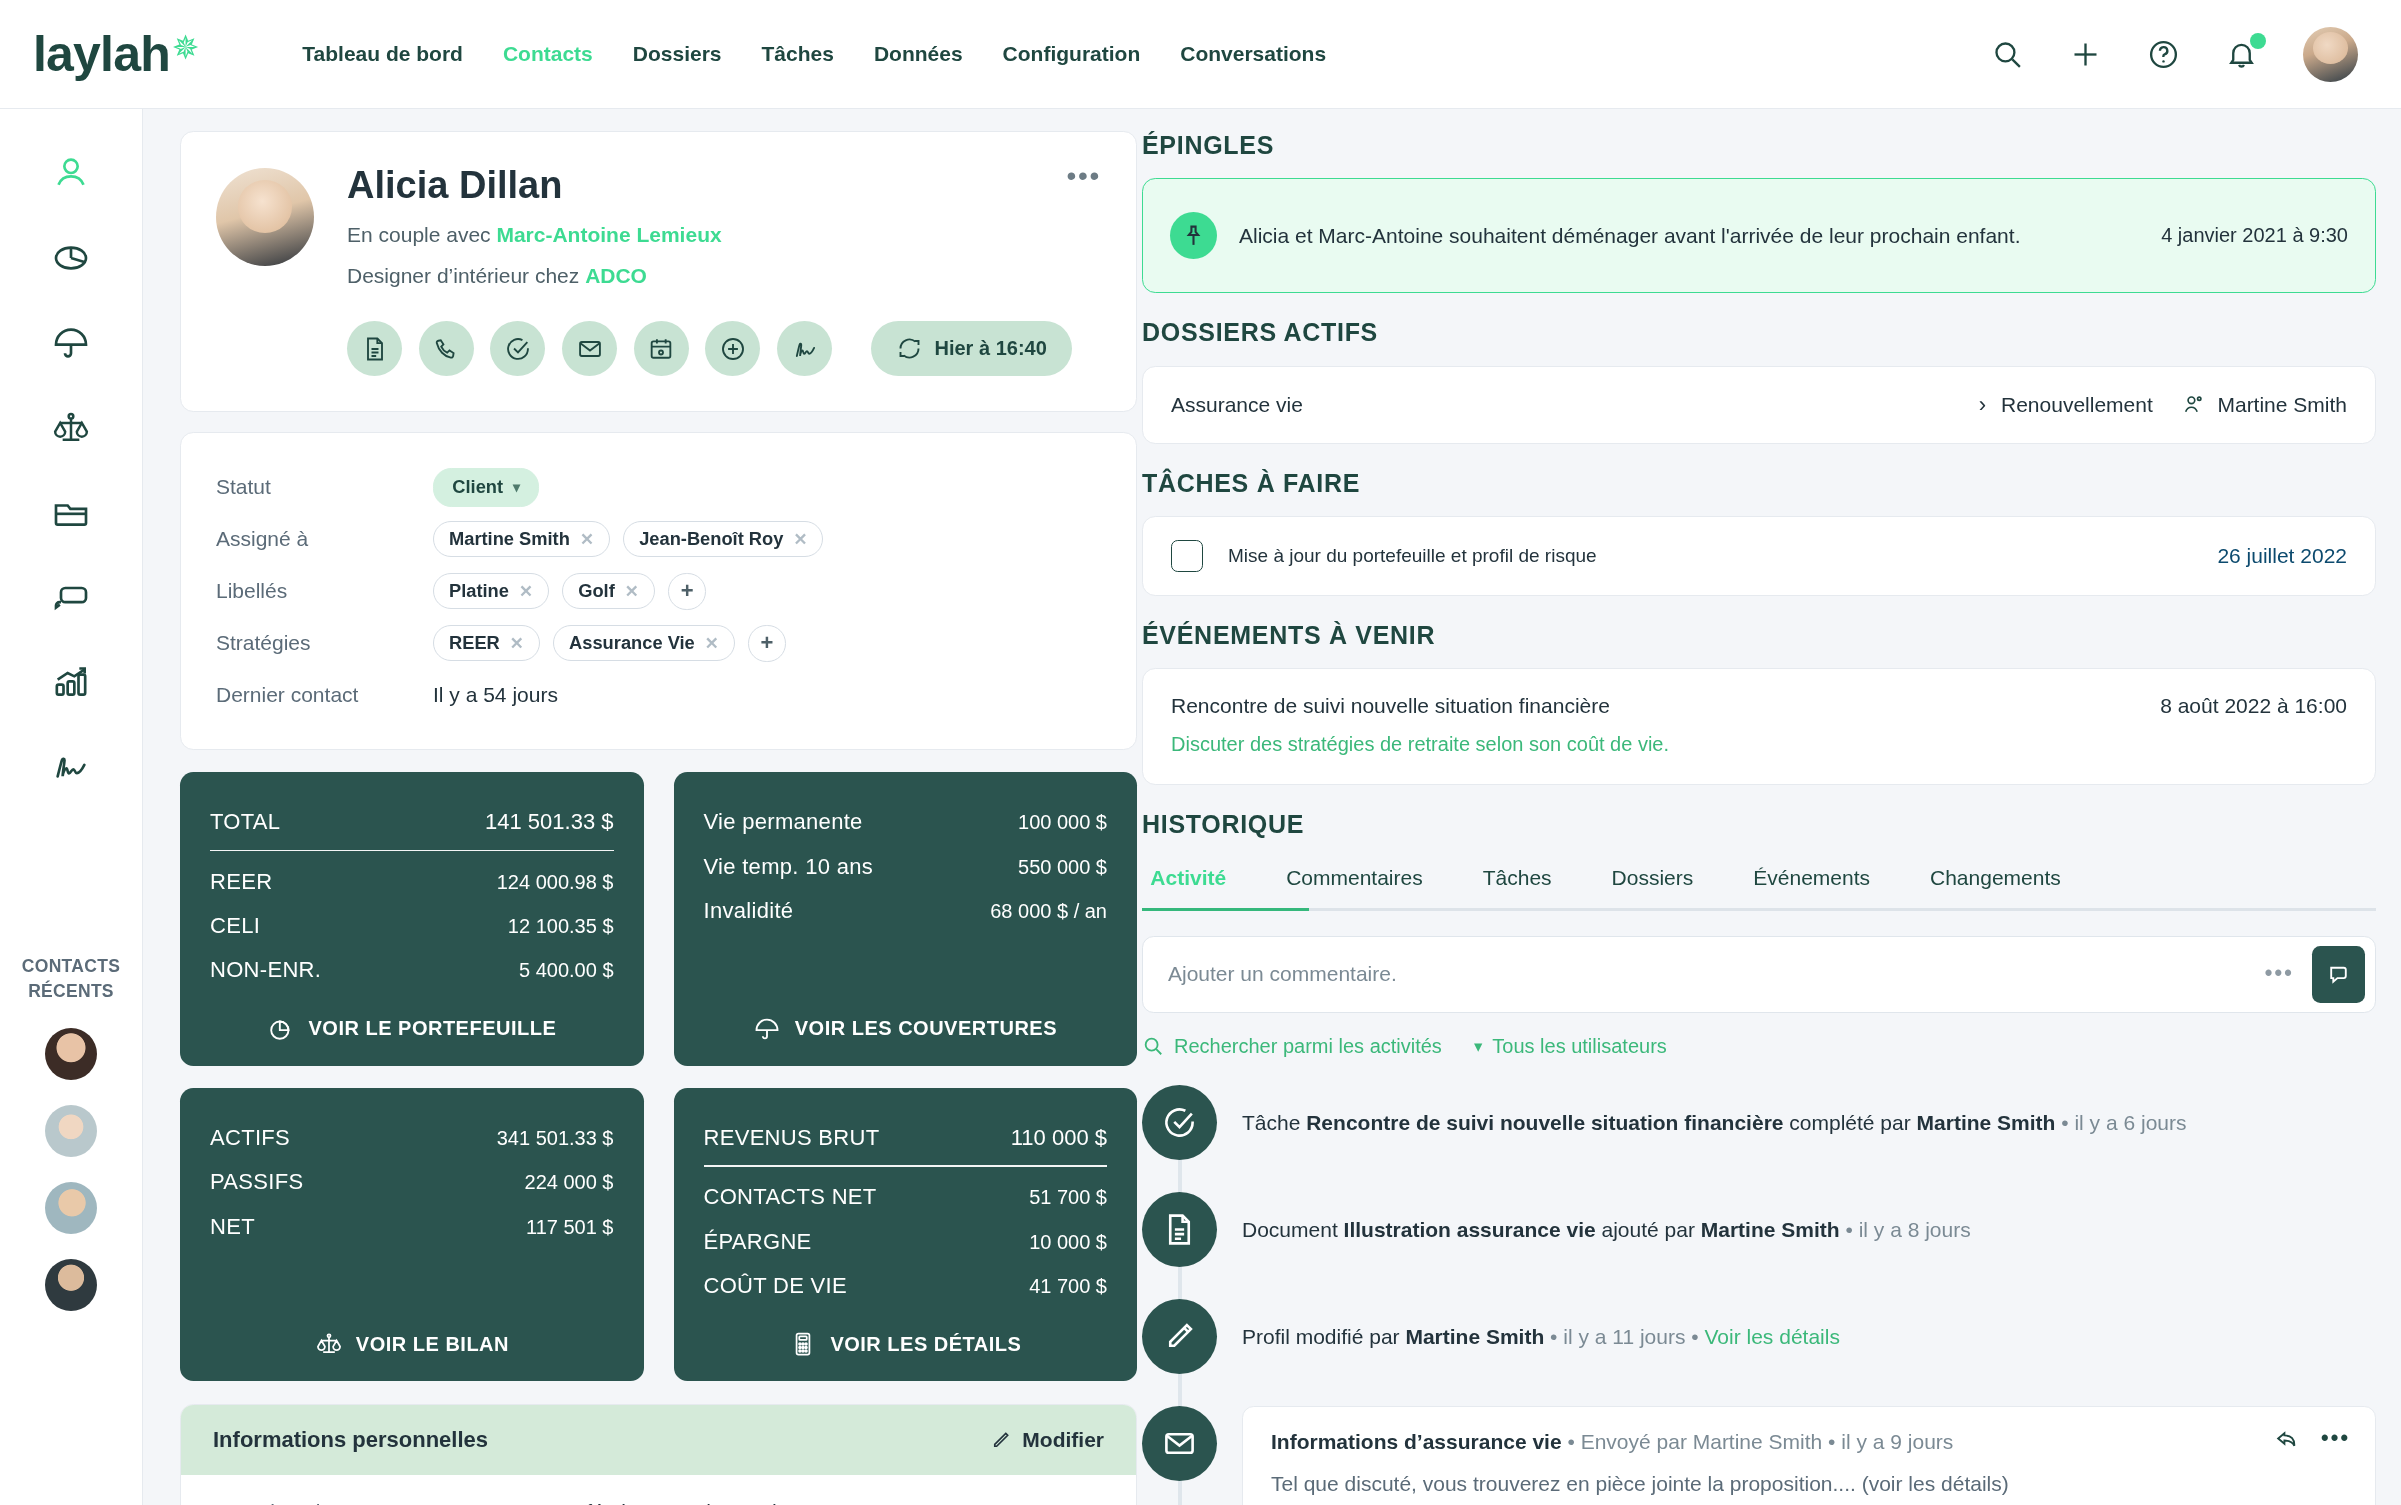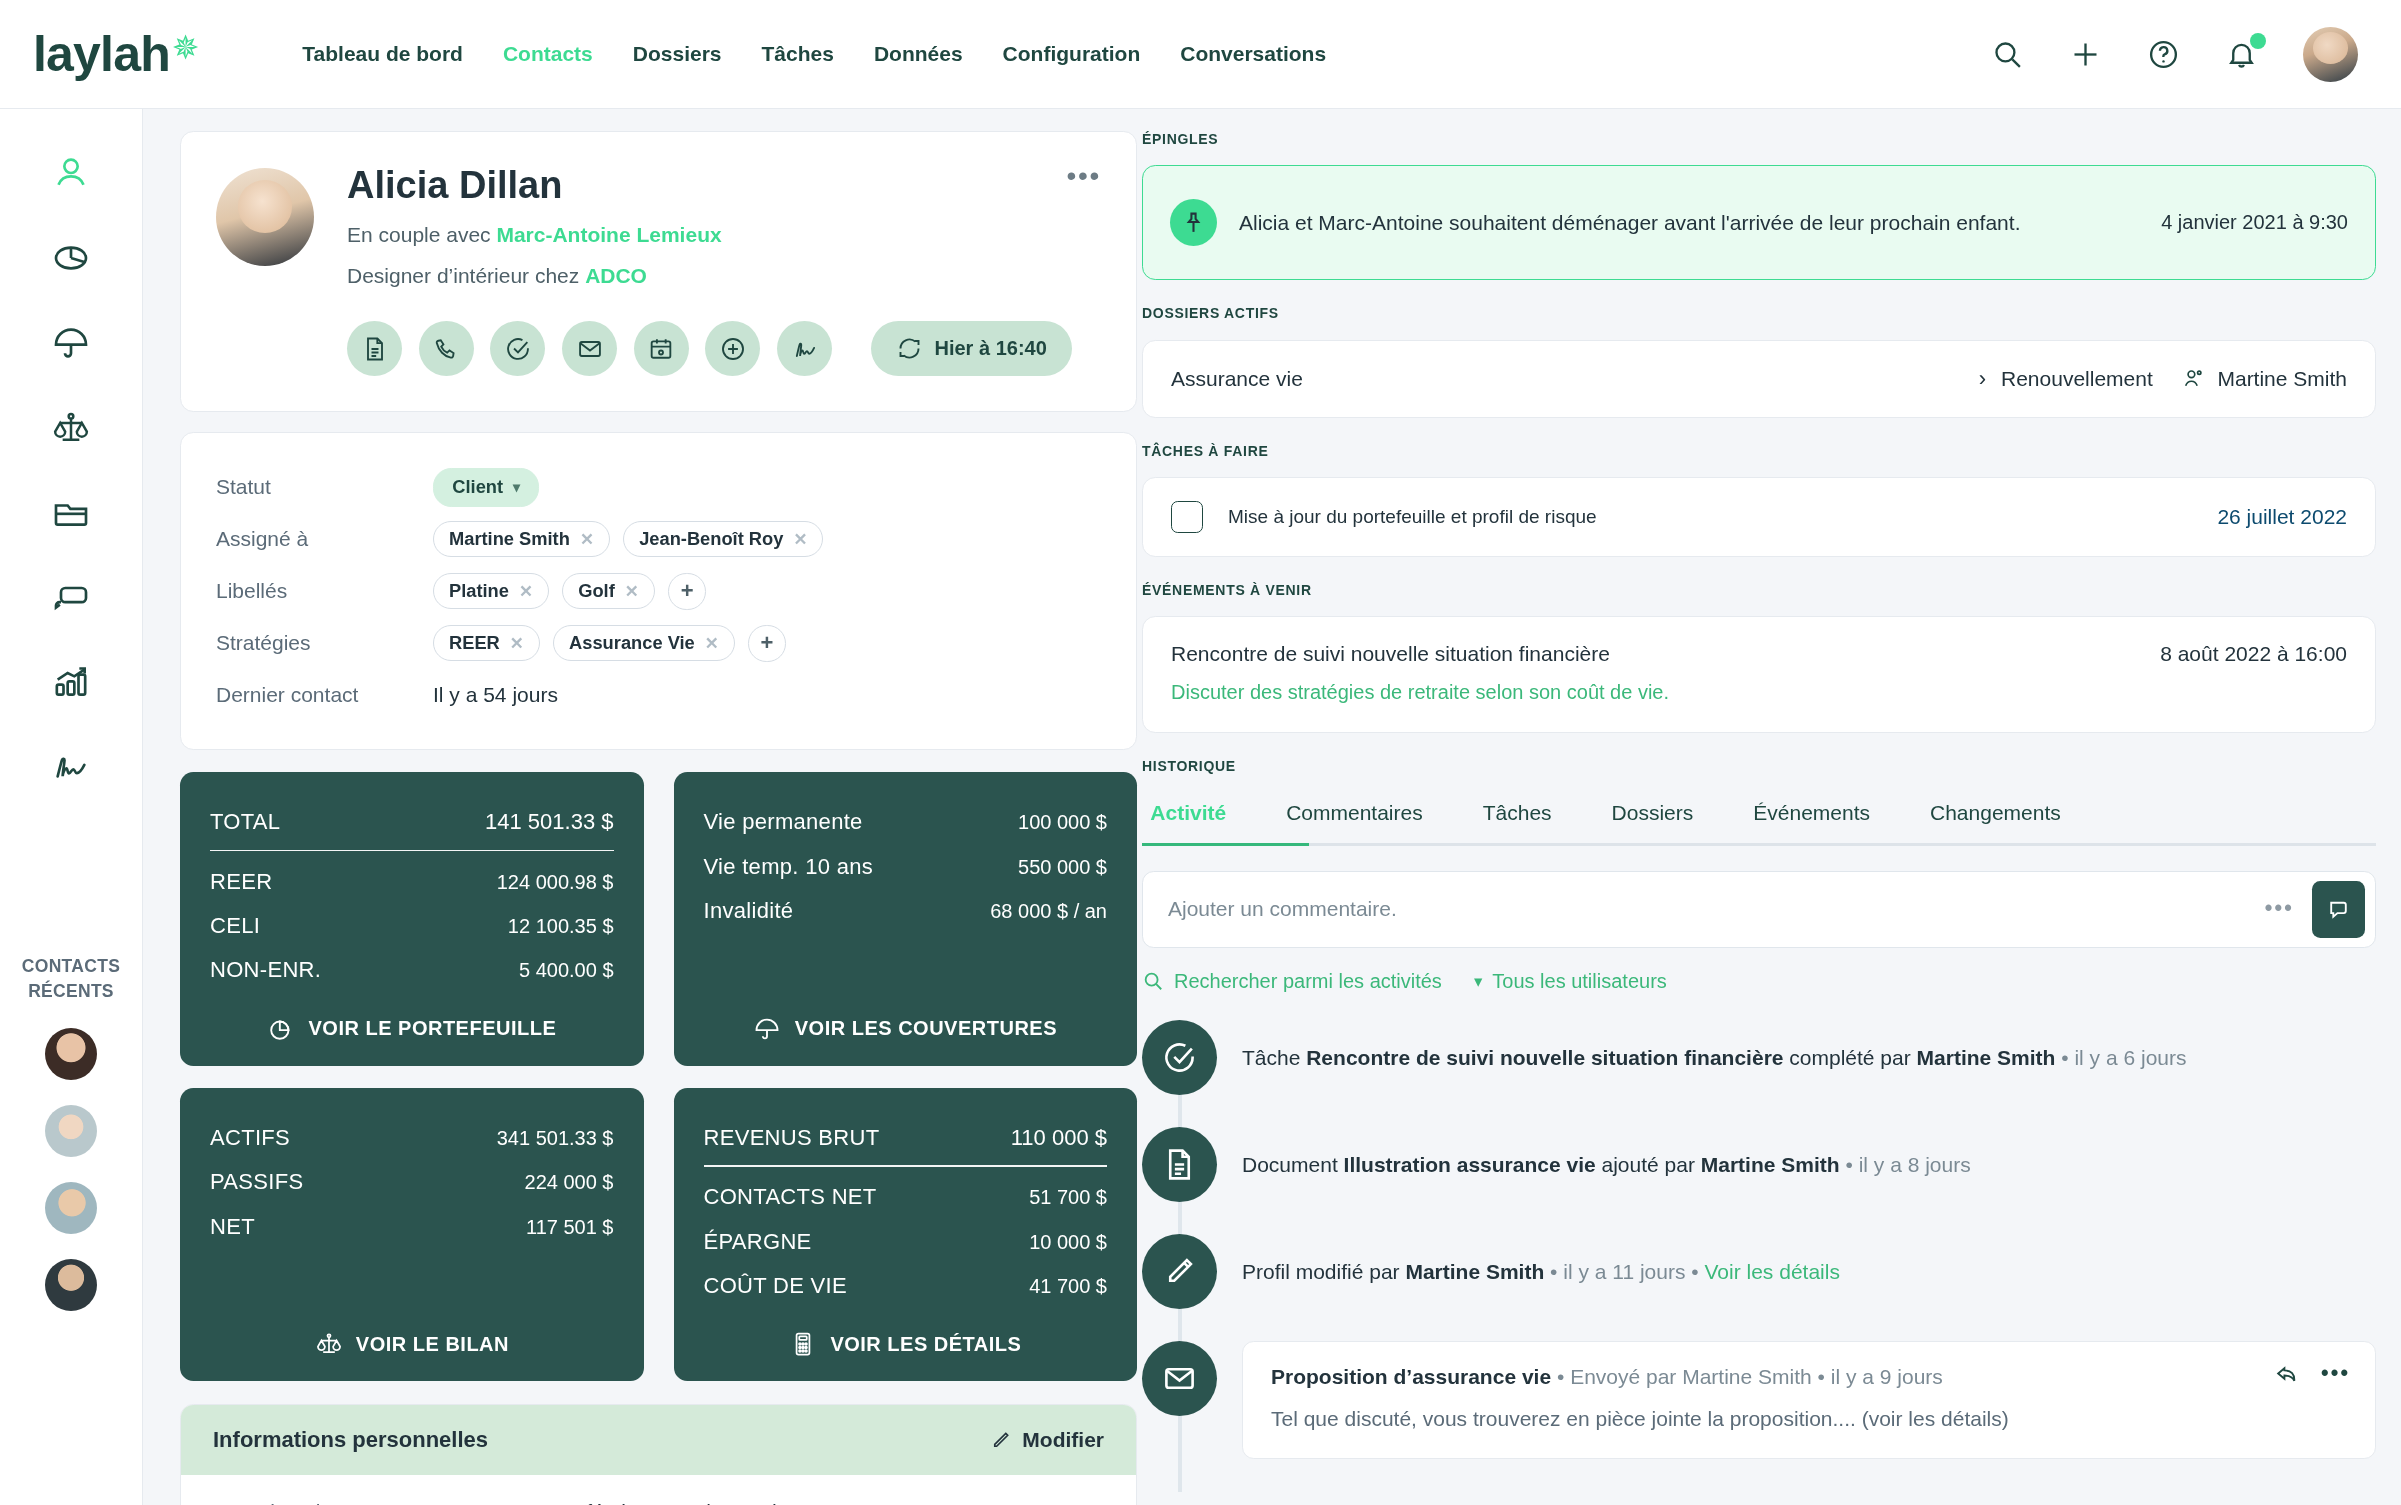"ÉPINGLES" .sec-title { font-size: 14px -> 25px }
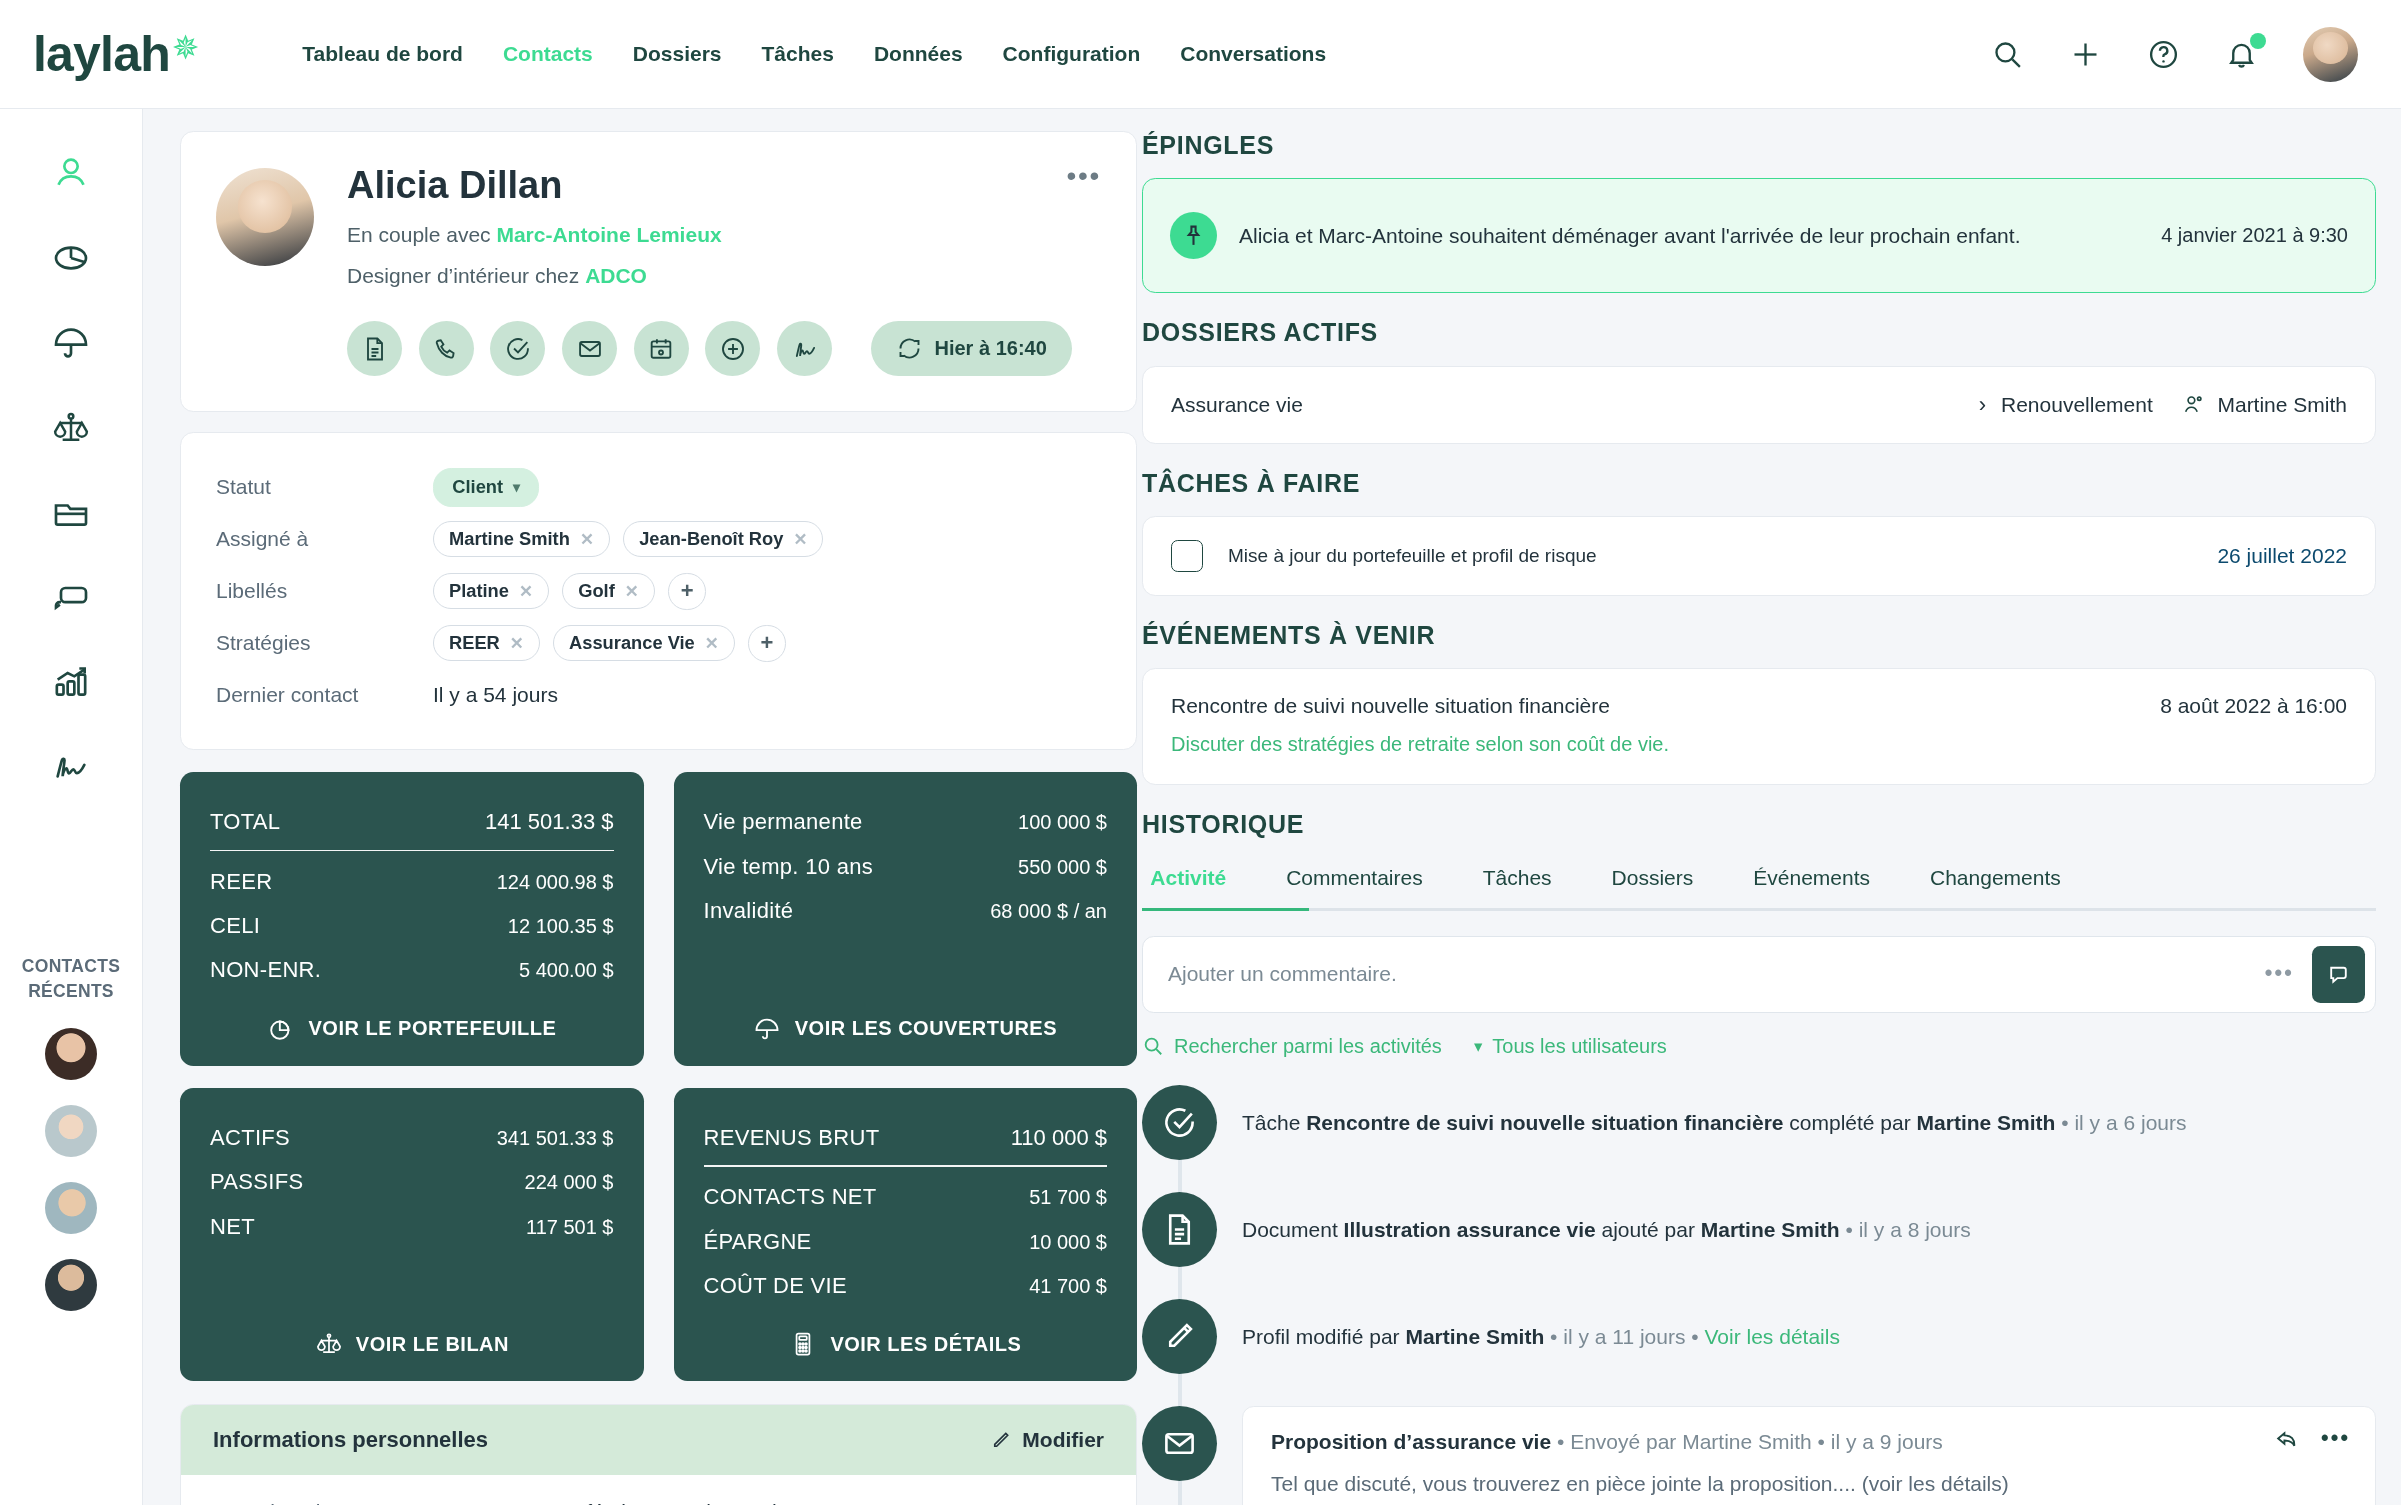"Proposition d’assurance vie" b { text: Proposition -> Informations }
